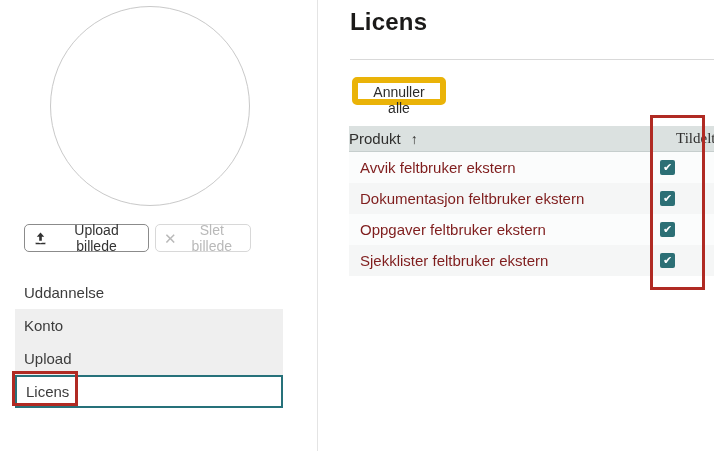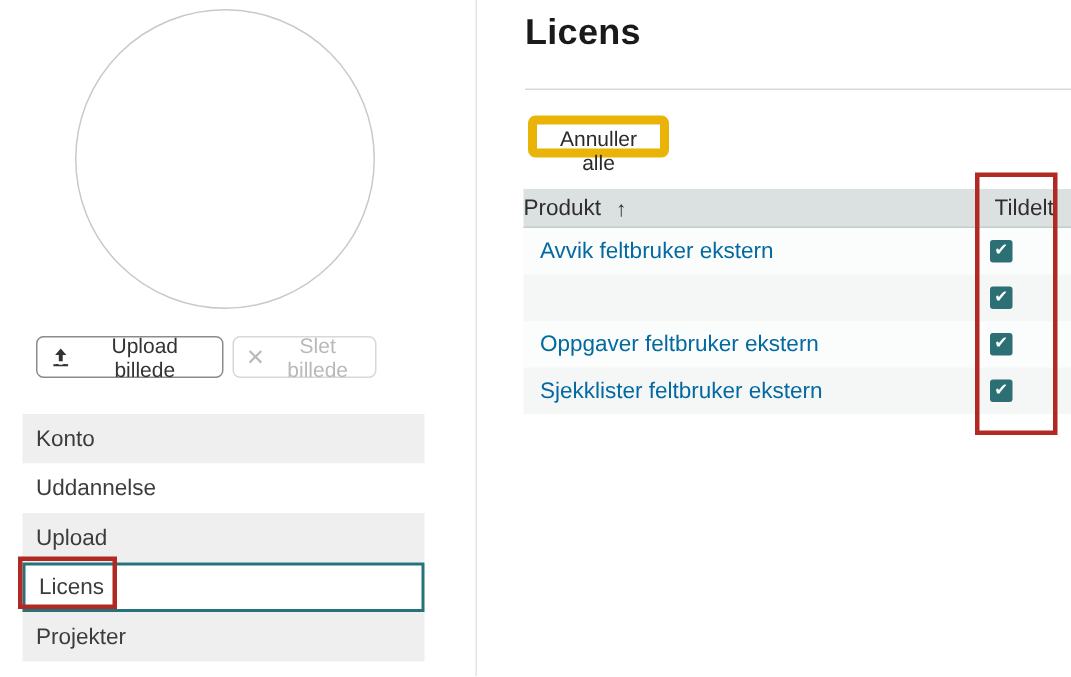"Tildelt" .th-assigned { font-family: none -> Liberation Serif, serif; left: 314px -> 327px }
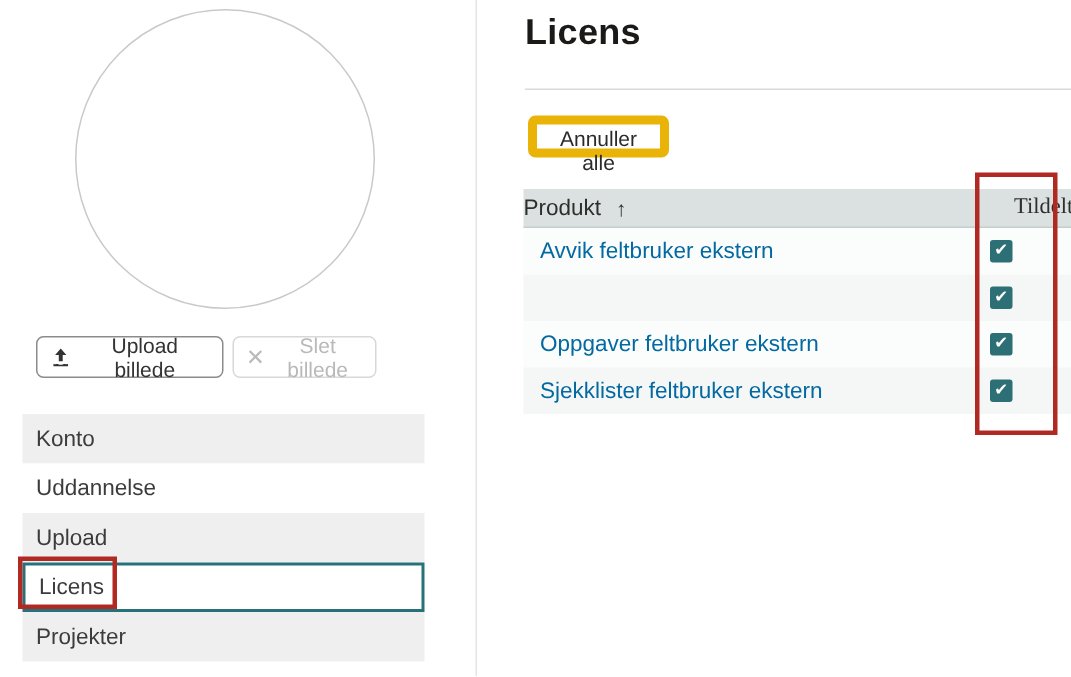"Avvik feltbruker ekstern" .td-product { color: #0369a1 -> #7f1d1d }
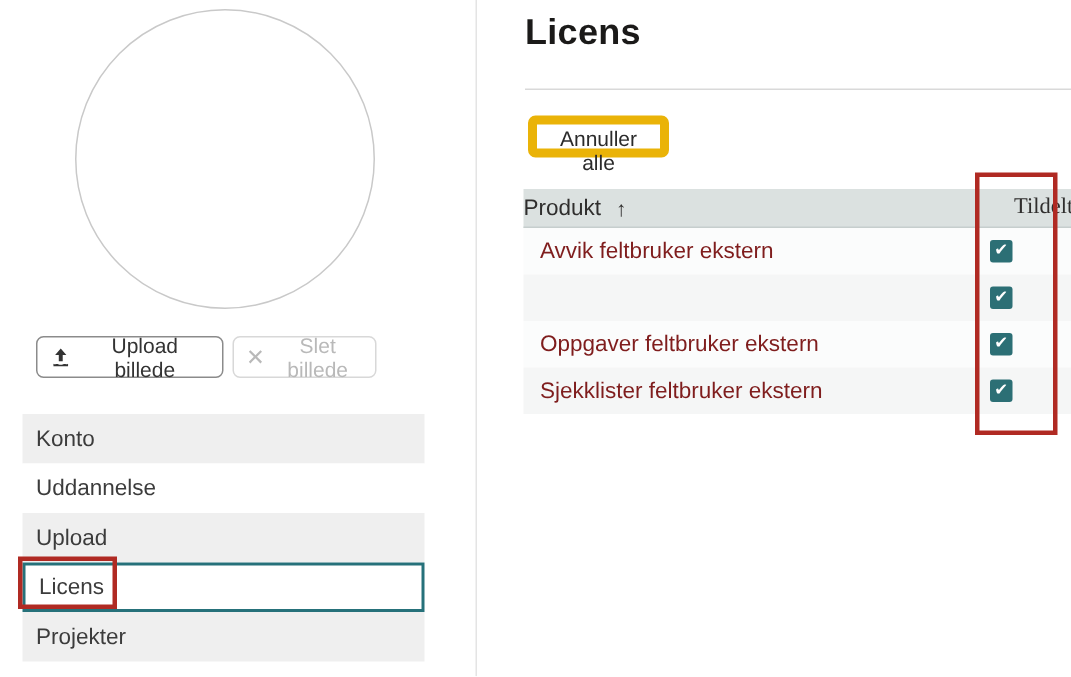"Dokumentasjon feltbruker ekstern" span.td-product { html: none -> <span>Dokumentasjon feltbruker ekstern</span> }
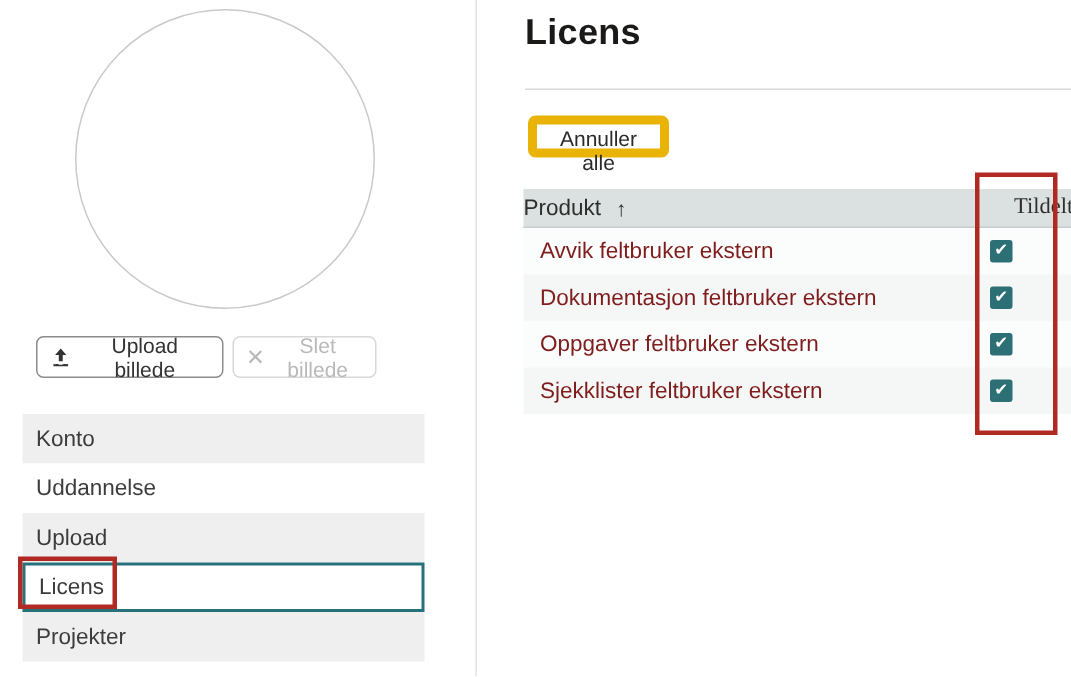"Konto" div.nav-item { order: before "Uddannelse" -> after "Uddannelse" }
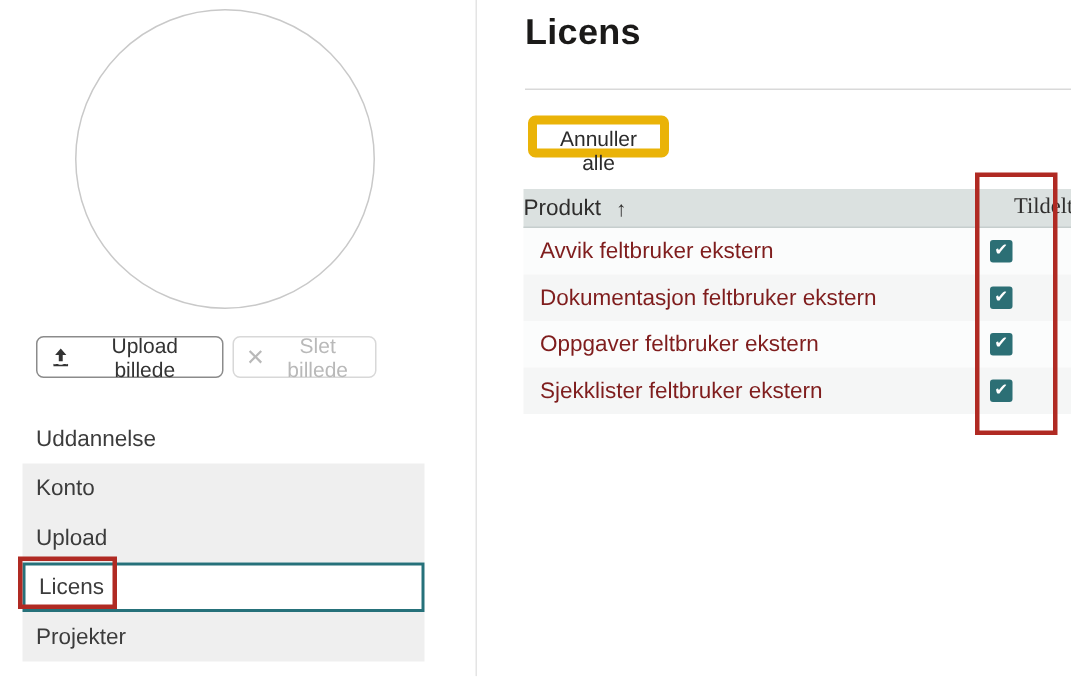"Projekter" div.nav-item { html: <div> <span>Projekter</span> </div> -> none }
